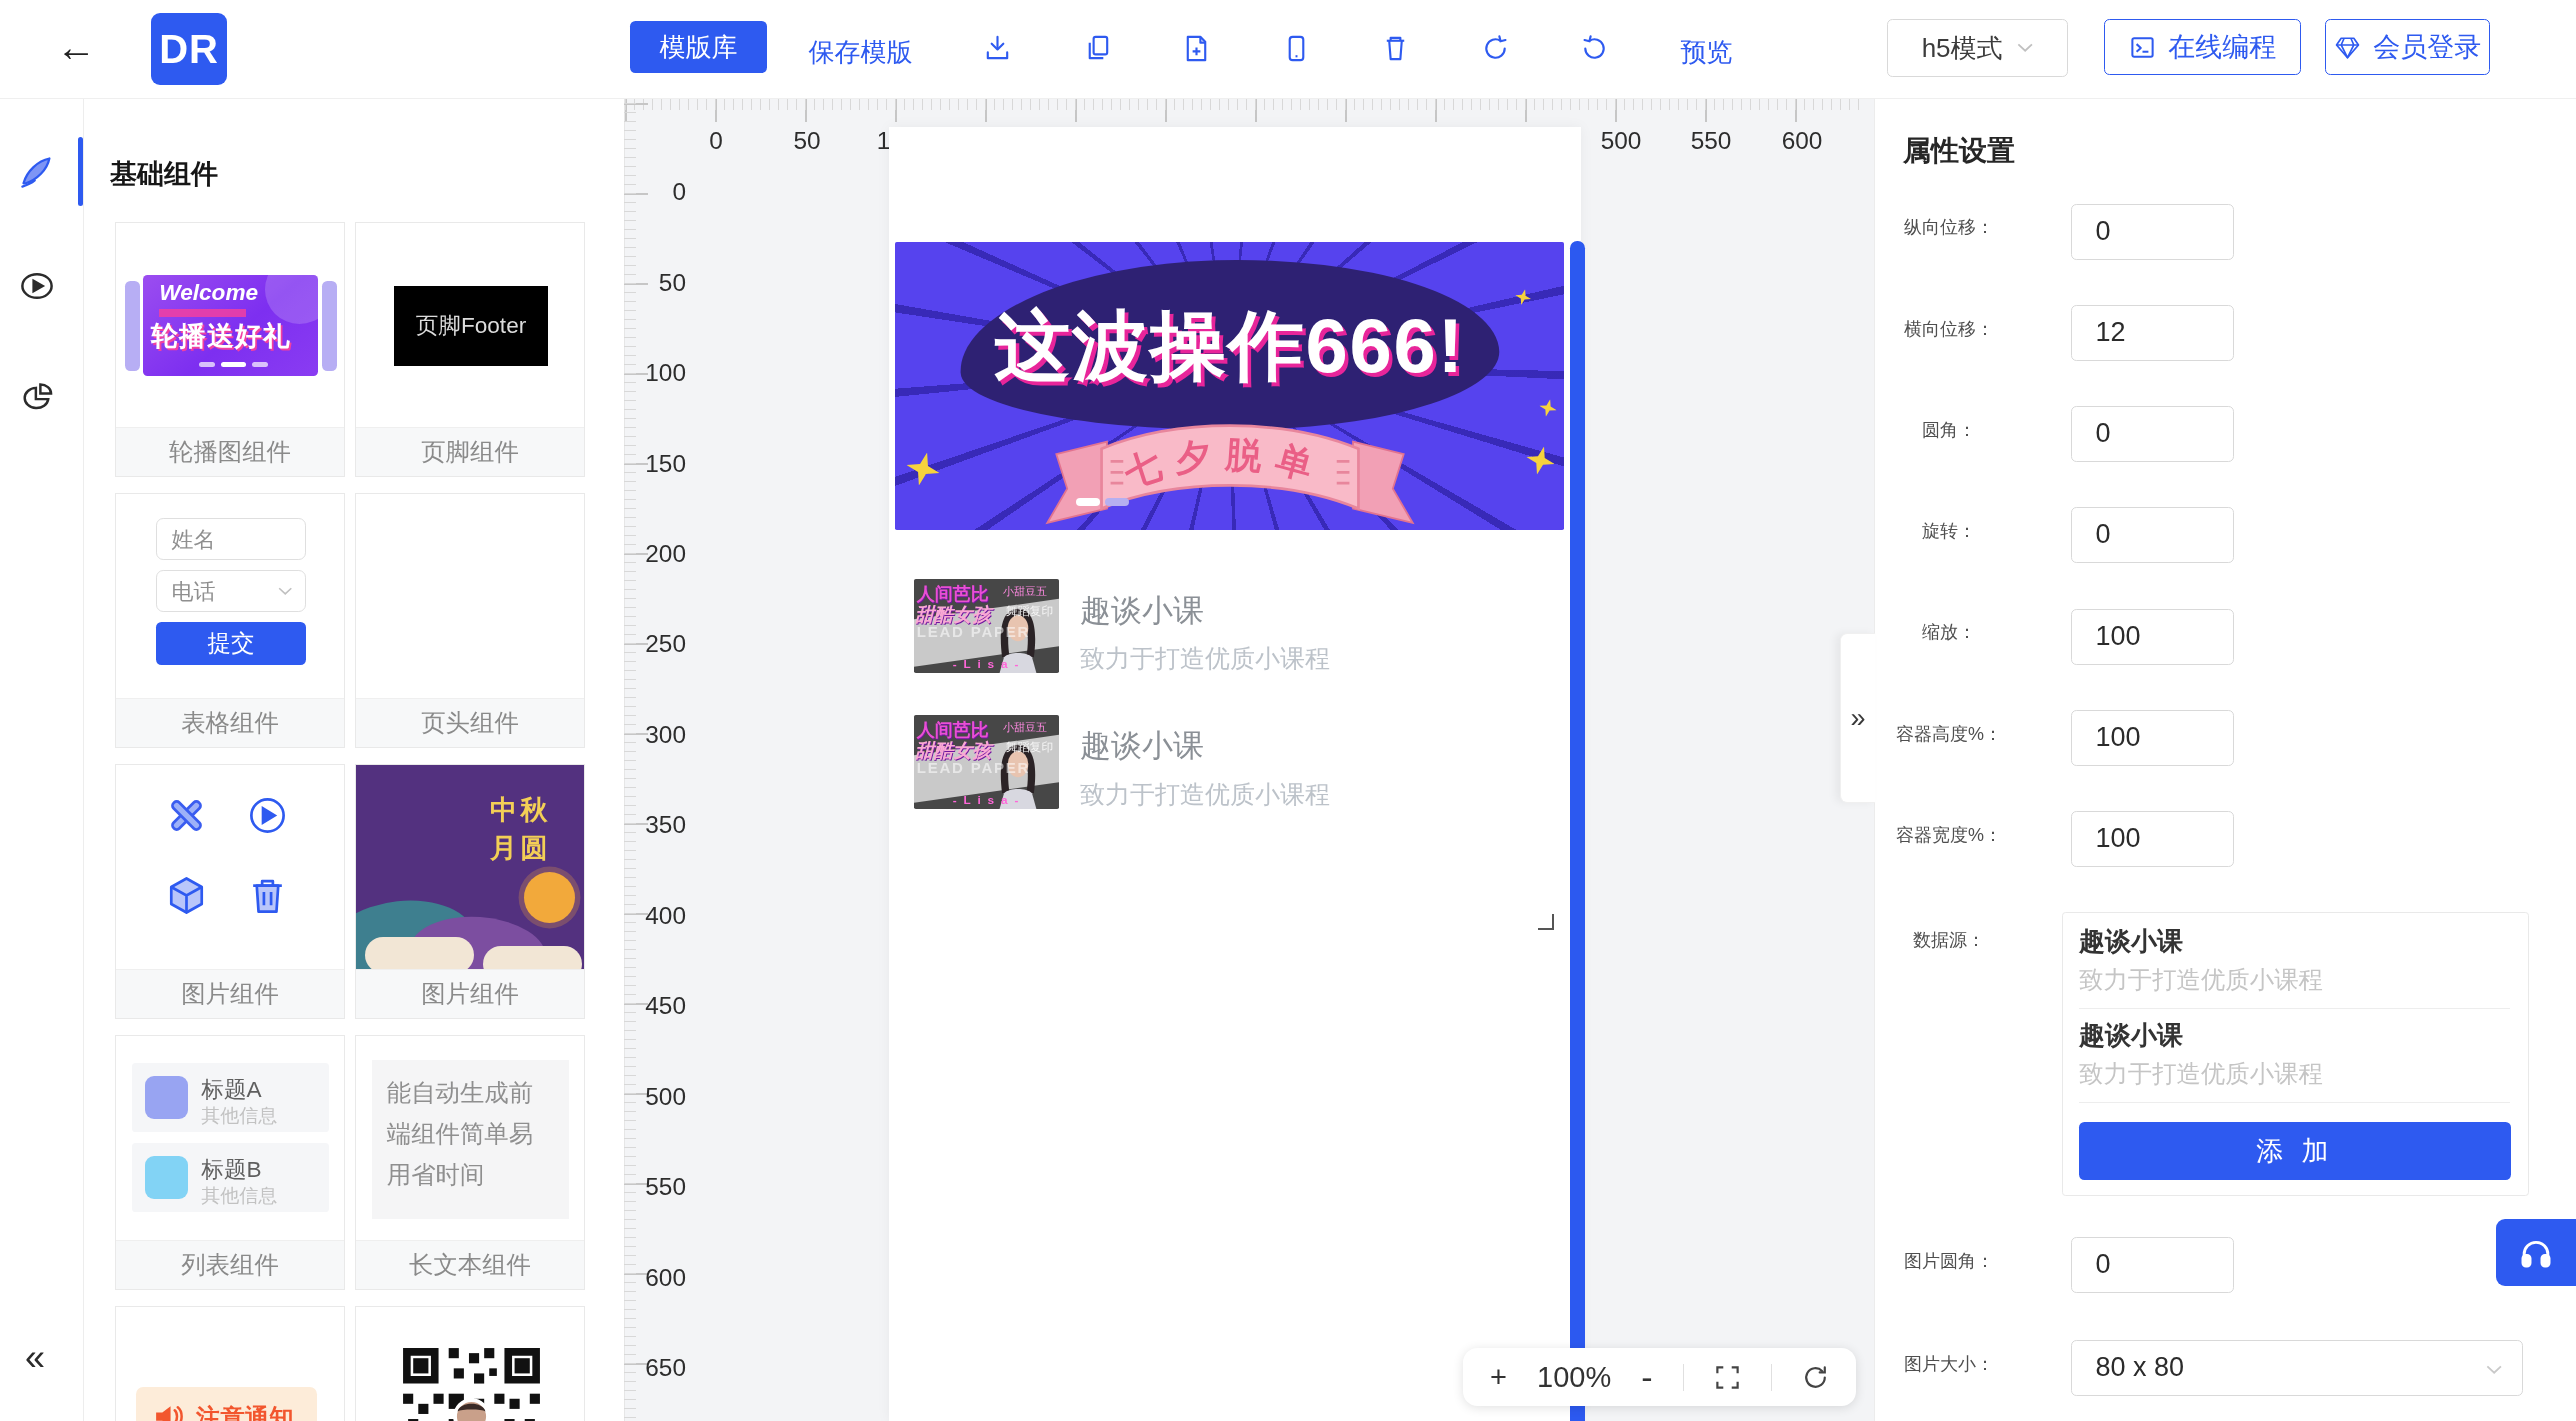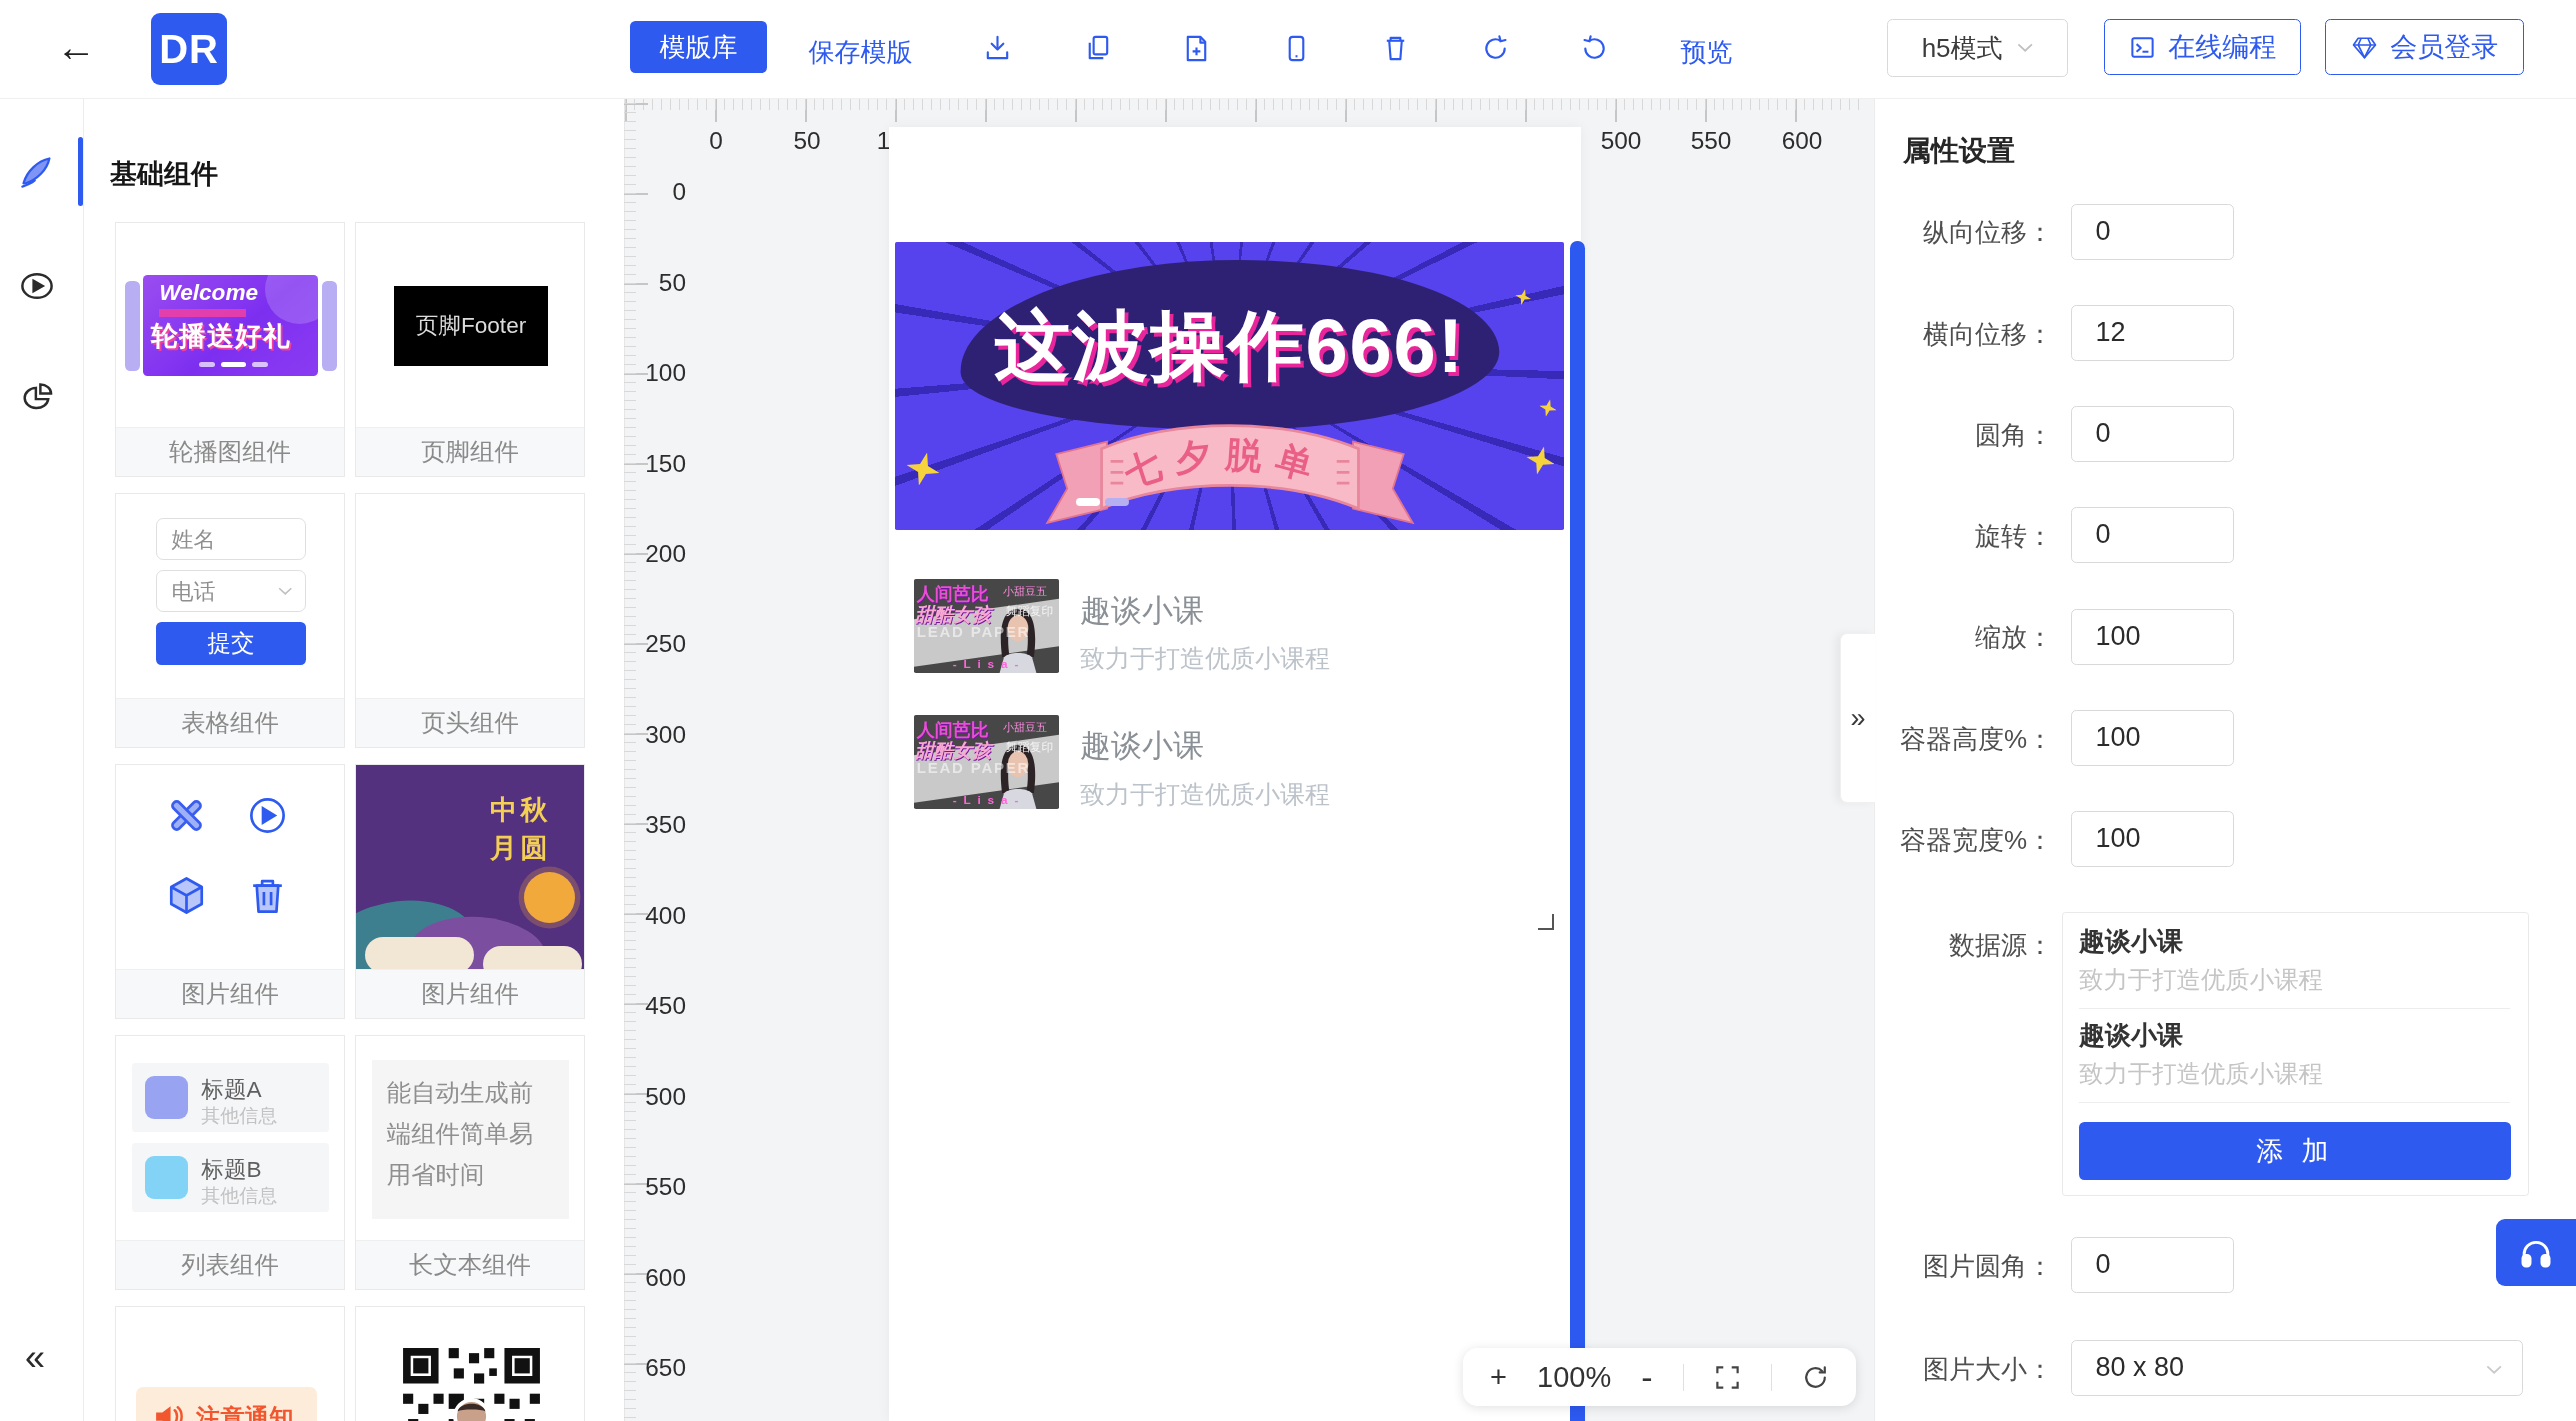"会员登录" div.tb-outline { width: 199px -> 165px }
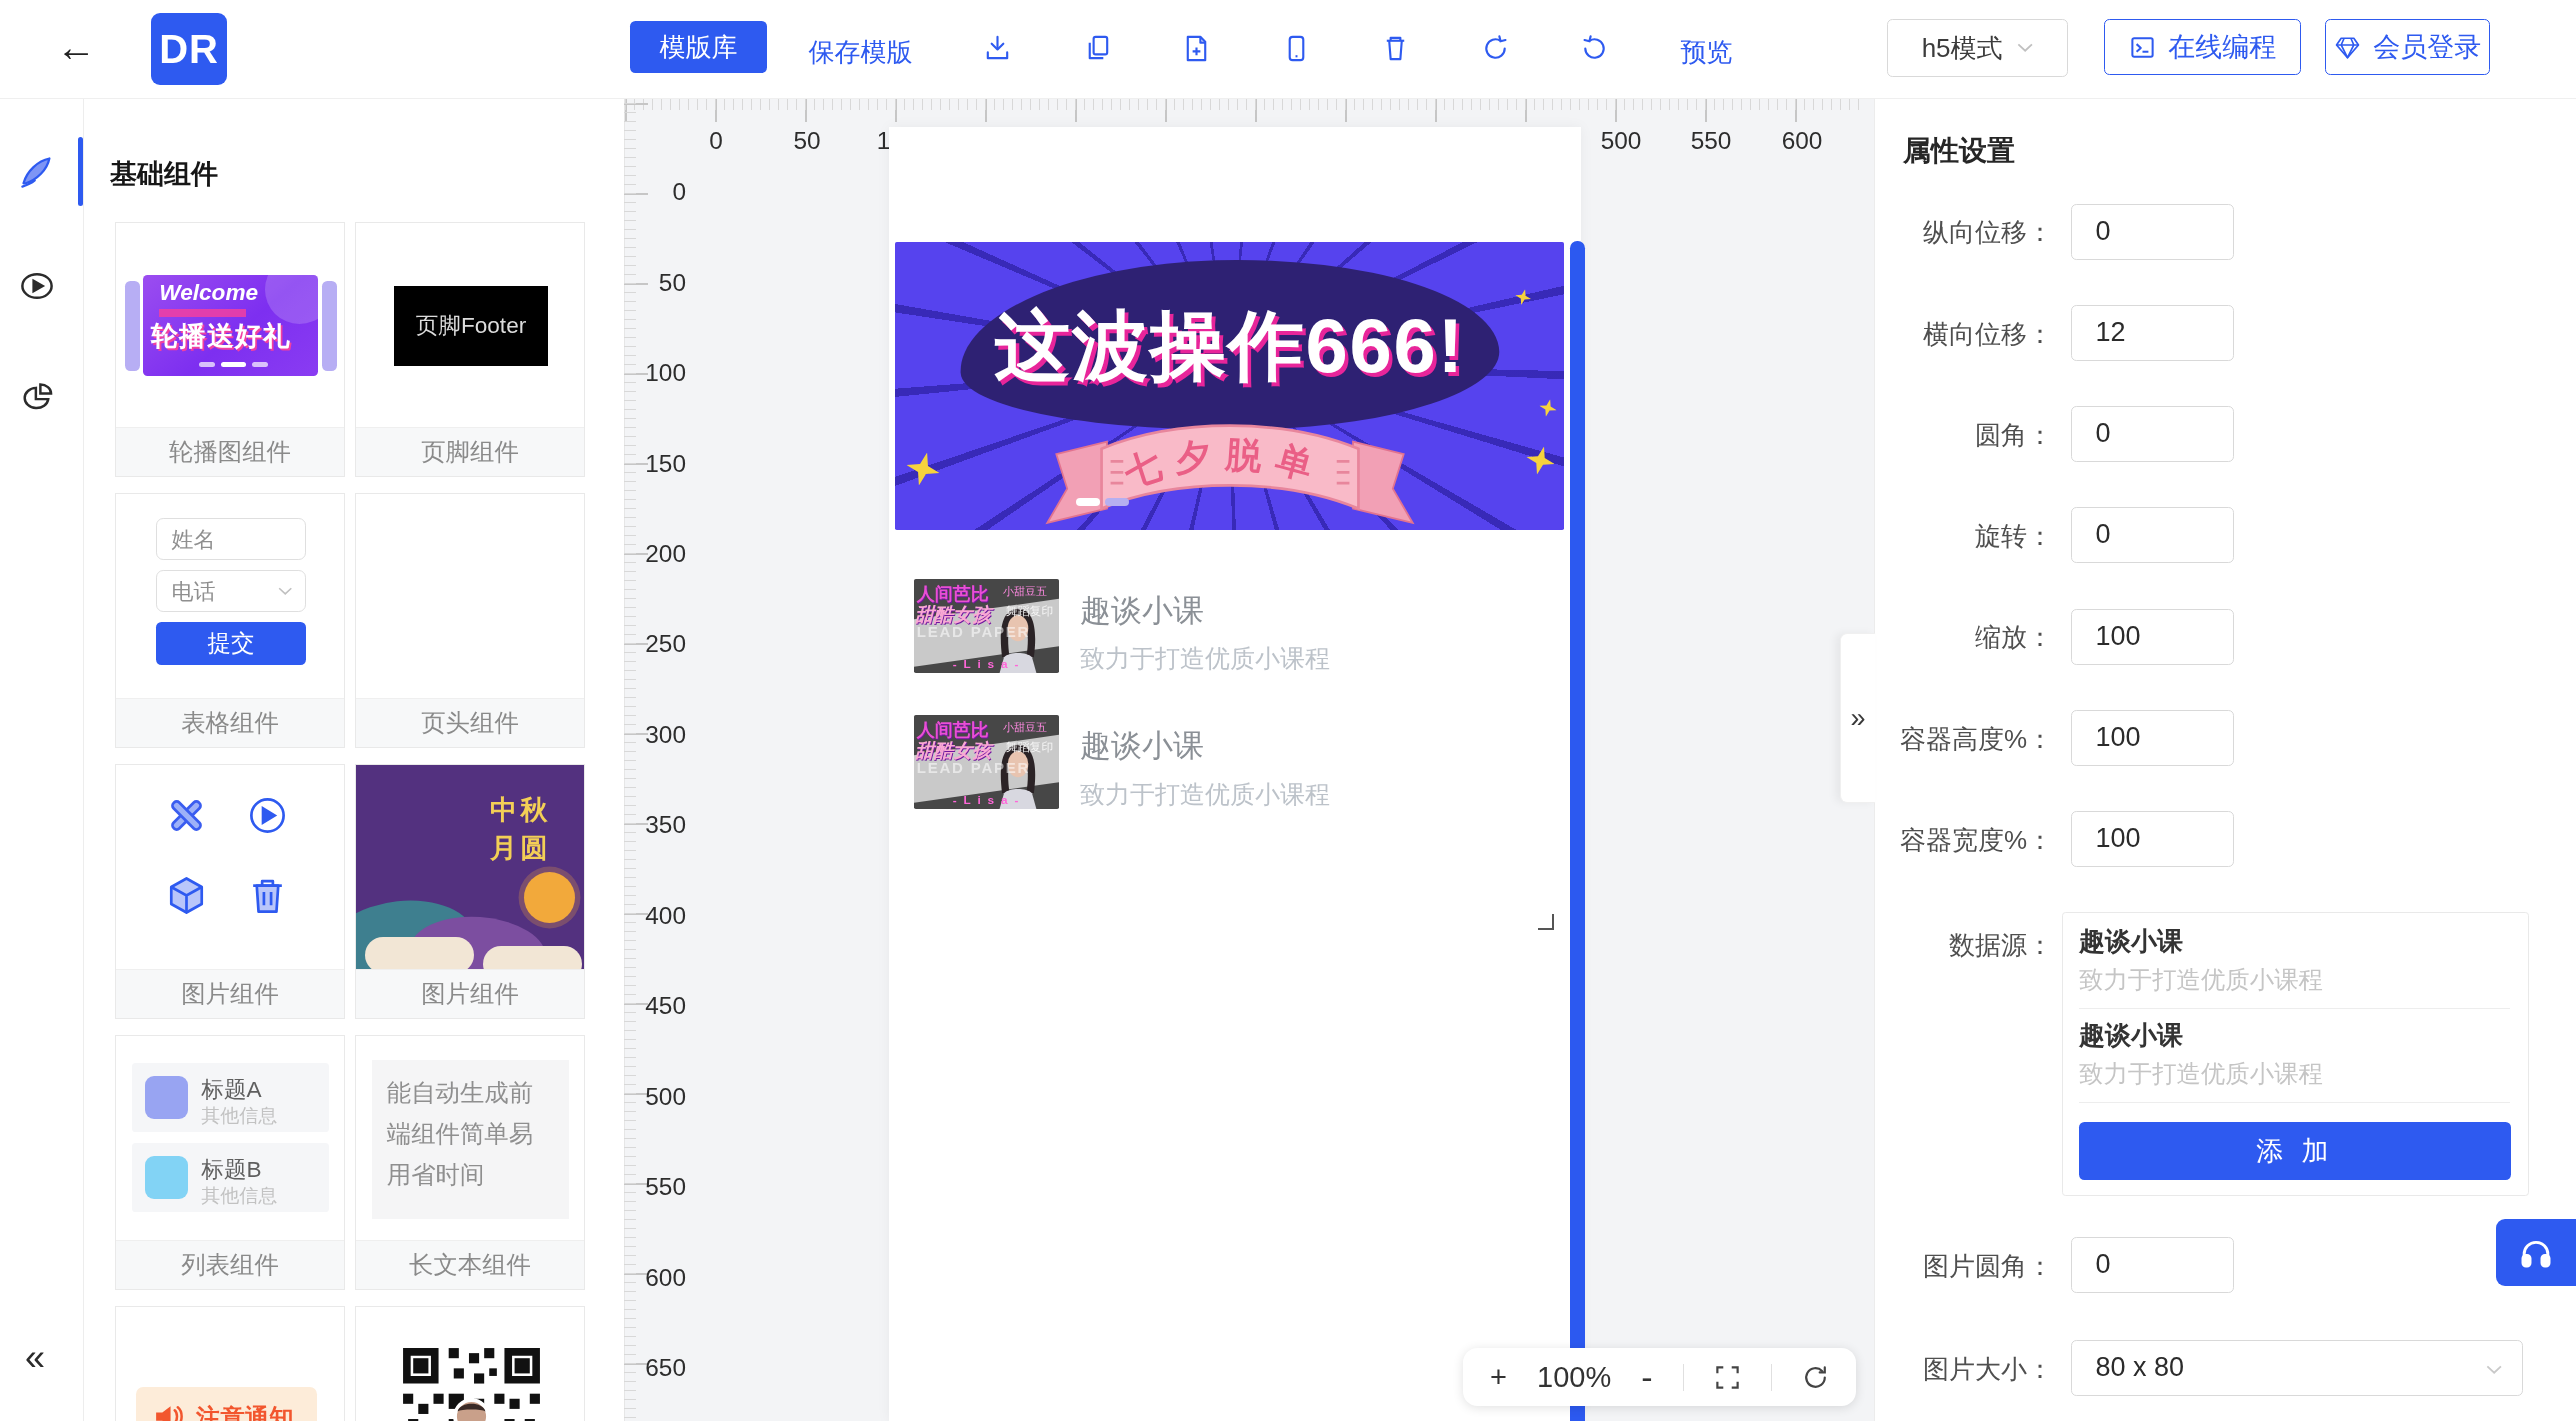"纵向位移：" .flabel { font-size: 26px -> 18px; text-align: right -> center }
